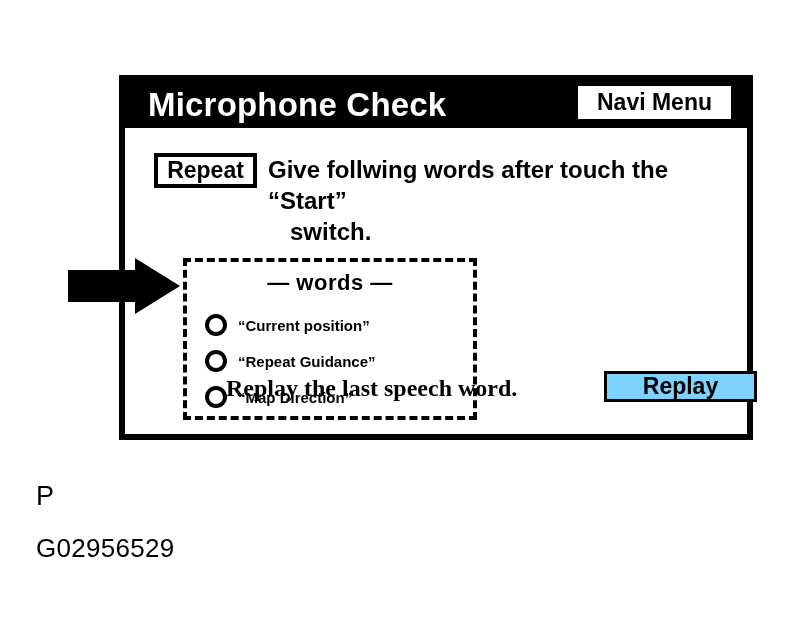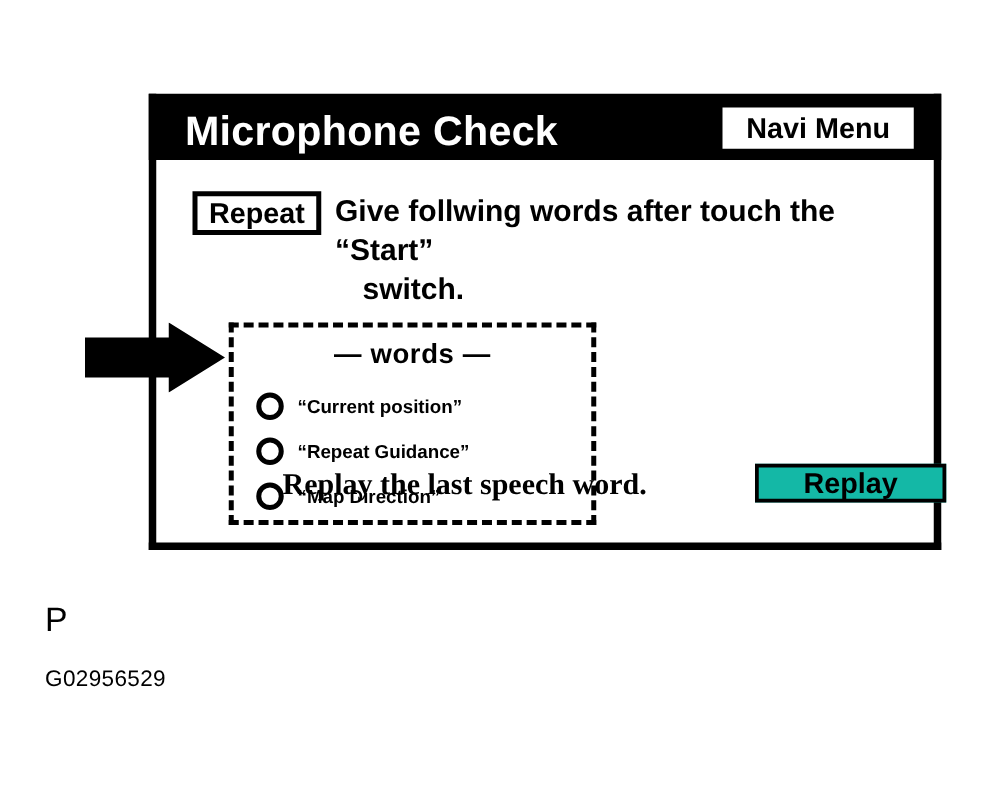"Replay" #replay-button { background: #14b8a6 -> #7dd3fc }
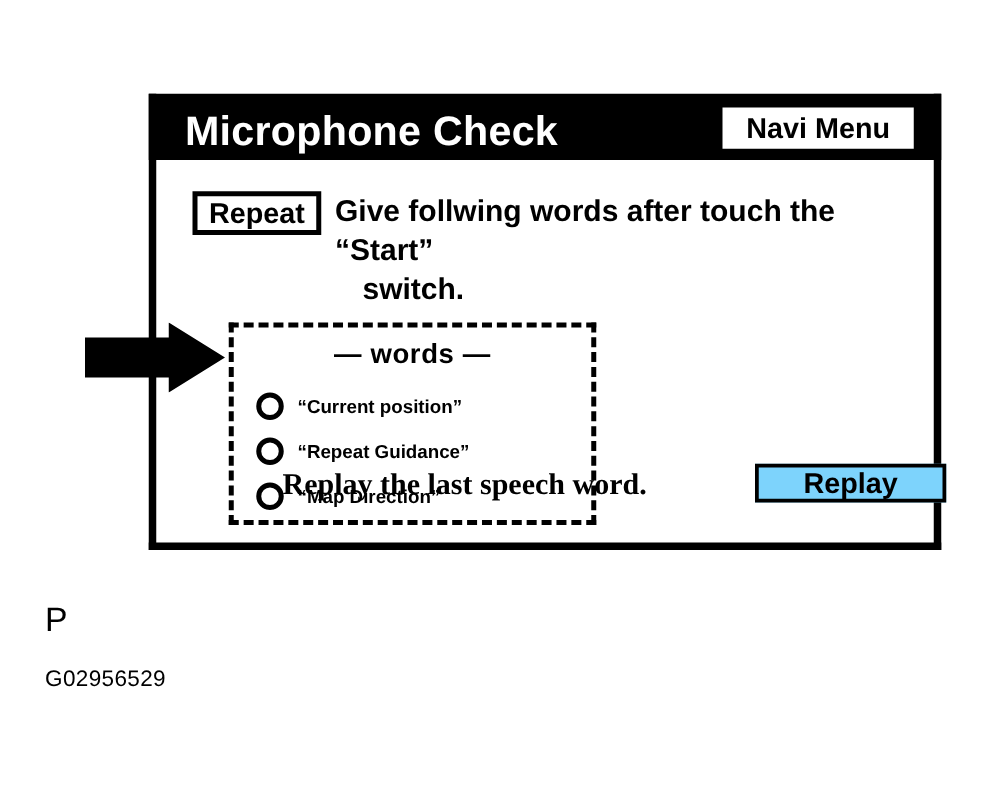"G02956529" #caption-code { font-size: 18px -> 26px }
